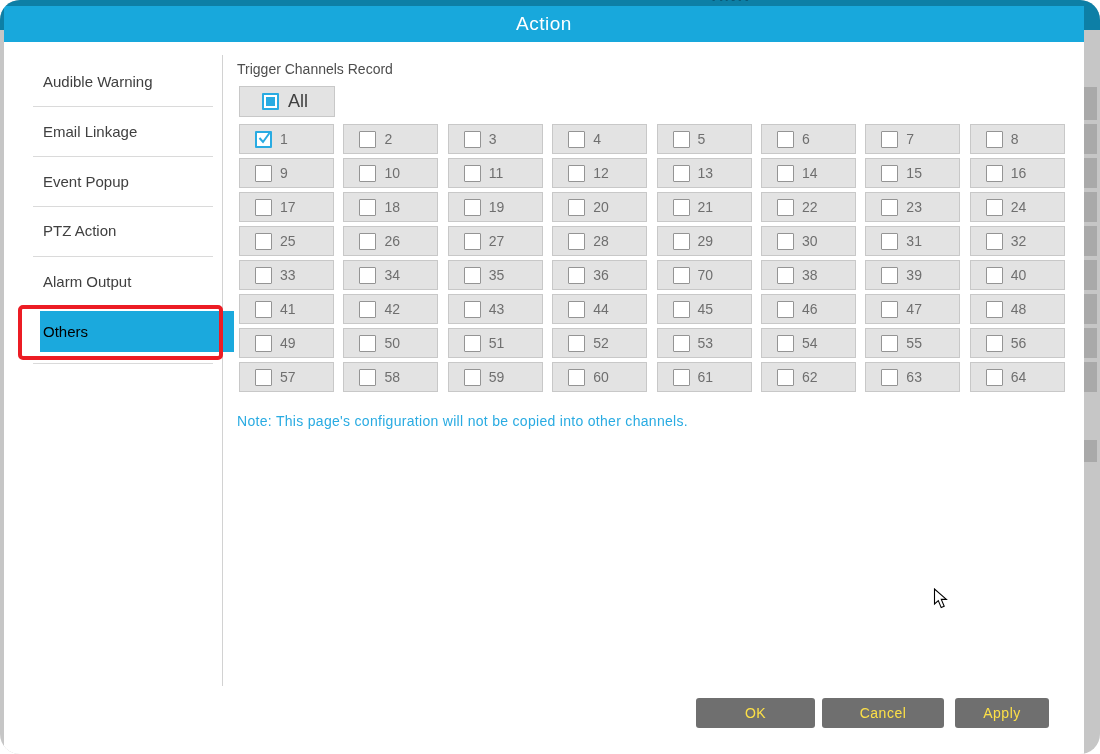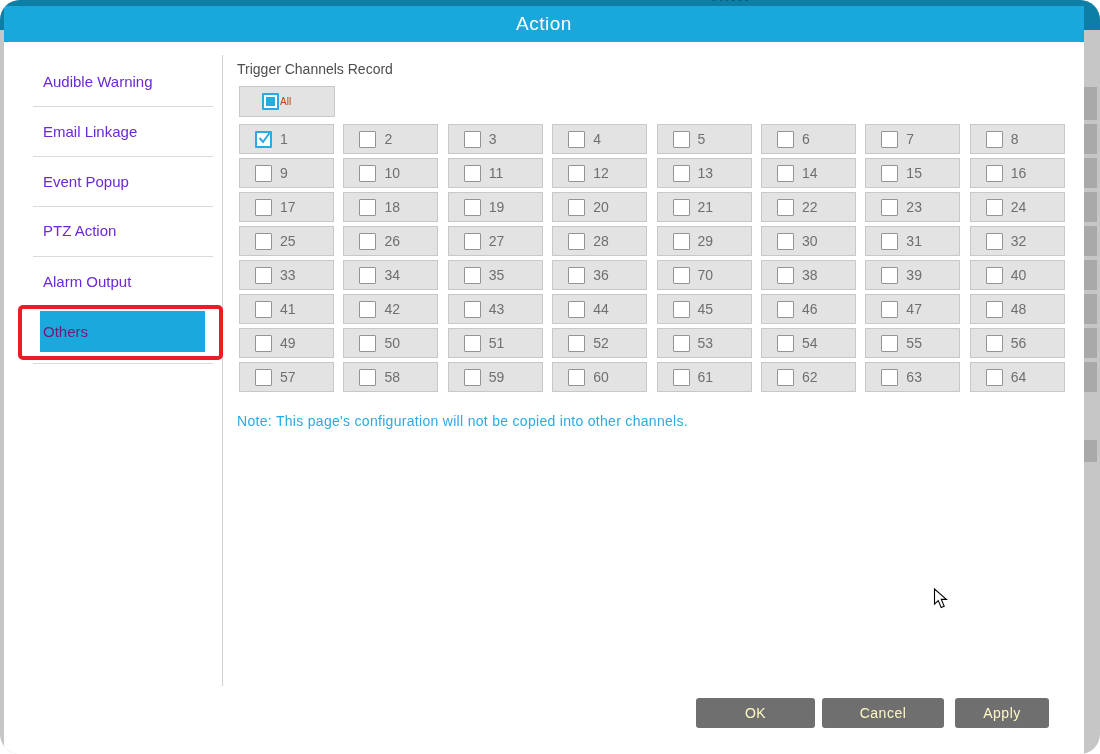"Audible Warning" .side-item { color: #6d28d9 -> #404040 }
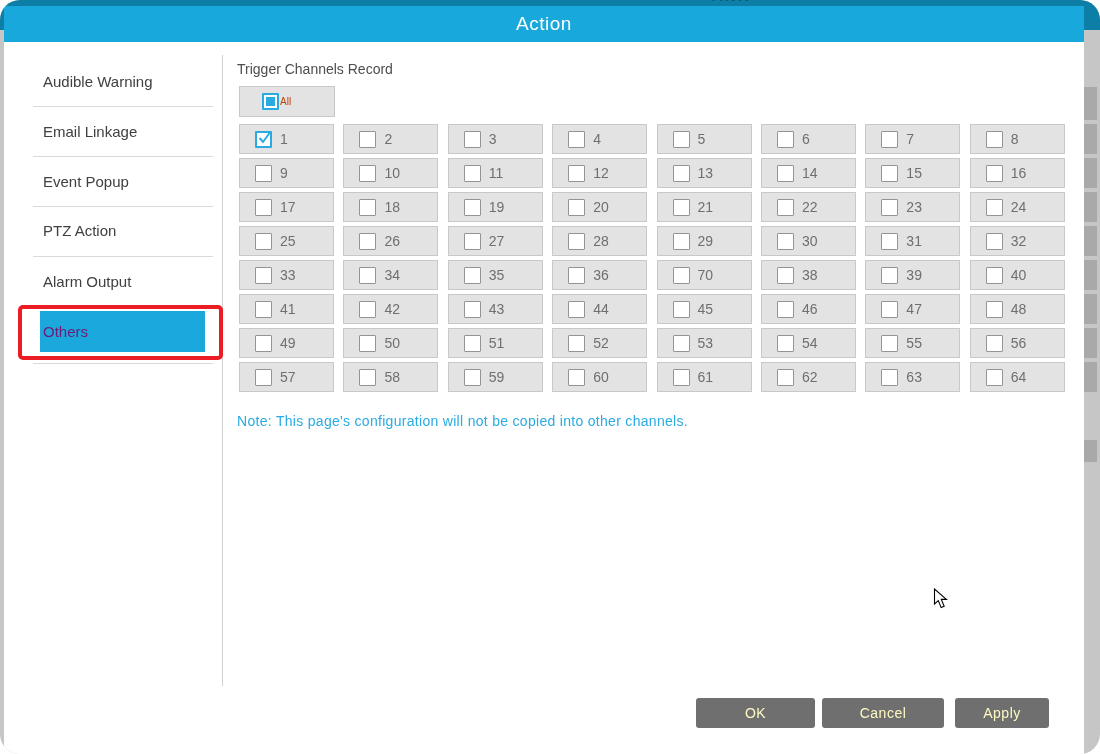"All" .all-btn .lbl { color: #c2410c -> #404040; font-size: 10px -> 18px; margin-left: 1px -> 9px }
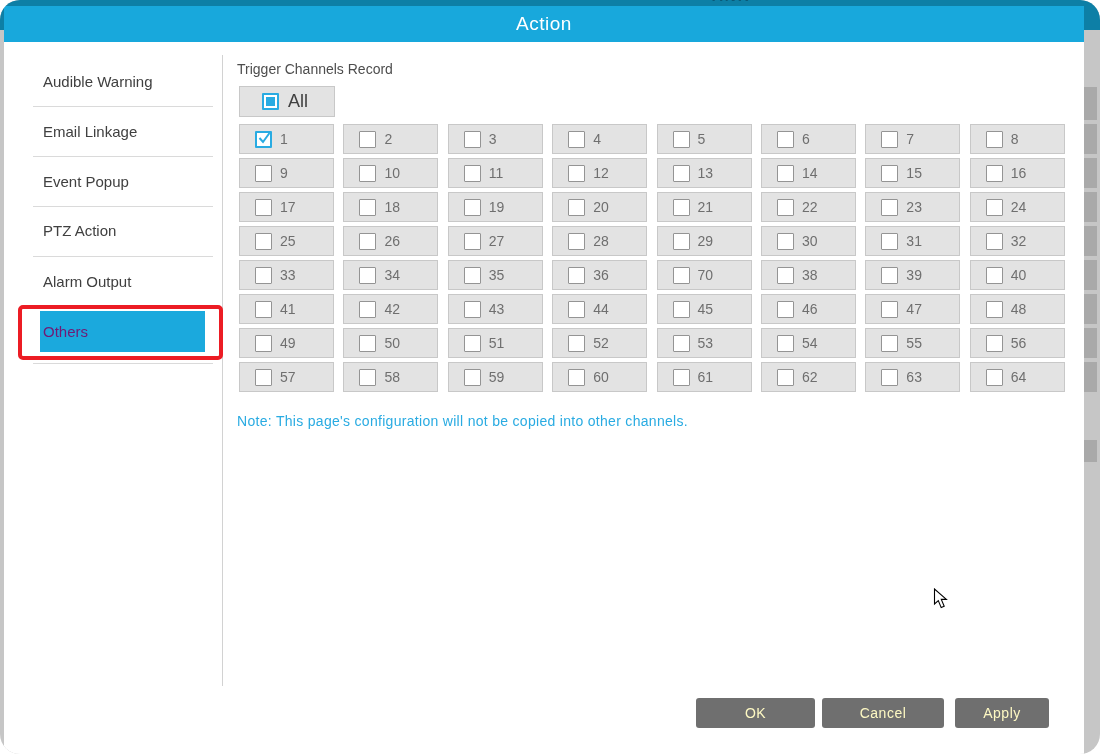"Others" .side-item.selected { color: #701a75 -> #000000; width: 165px -> 194px }
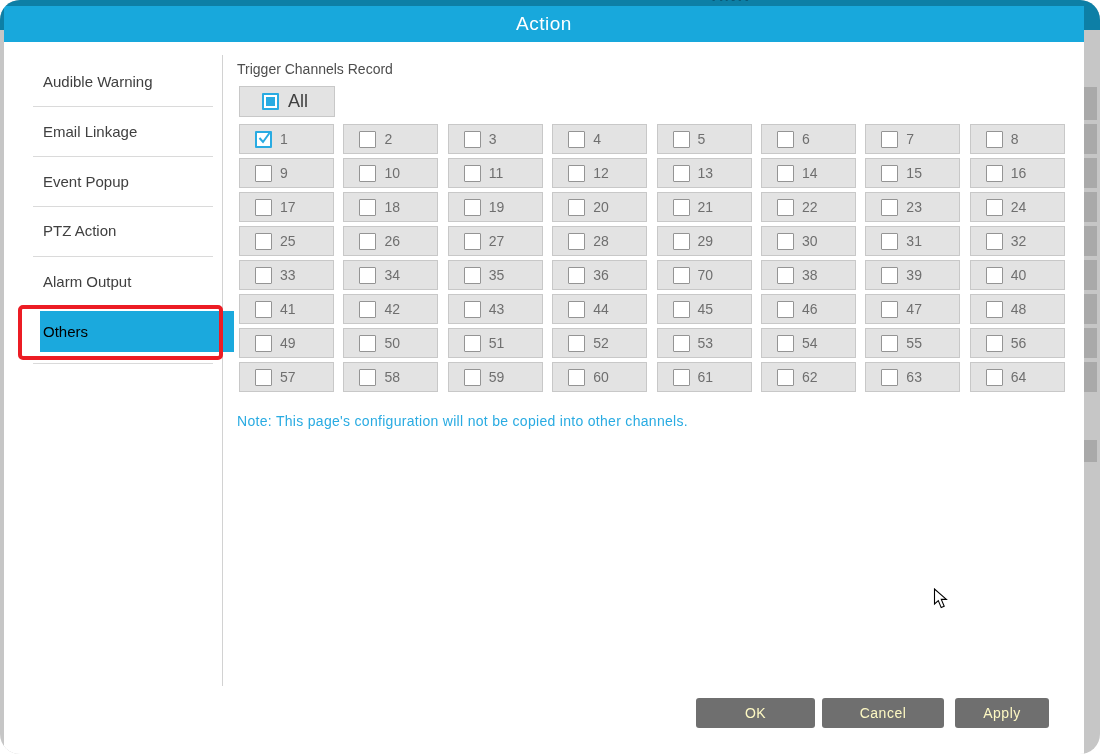"OK" .btn { color: #fef9c3 -> #fde047 }
